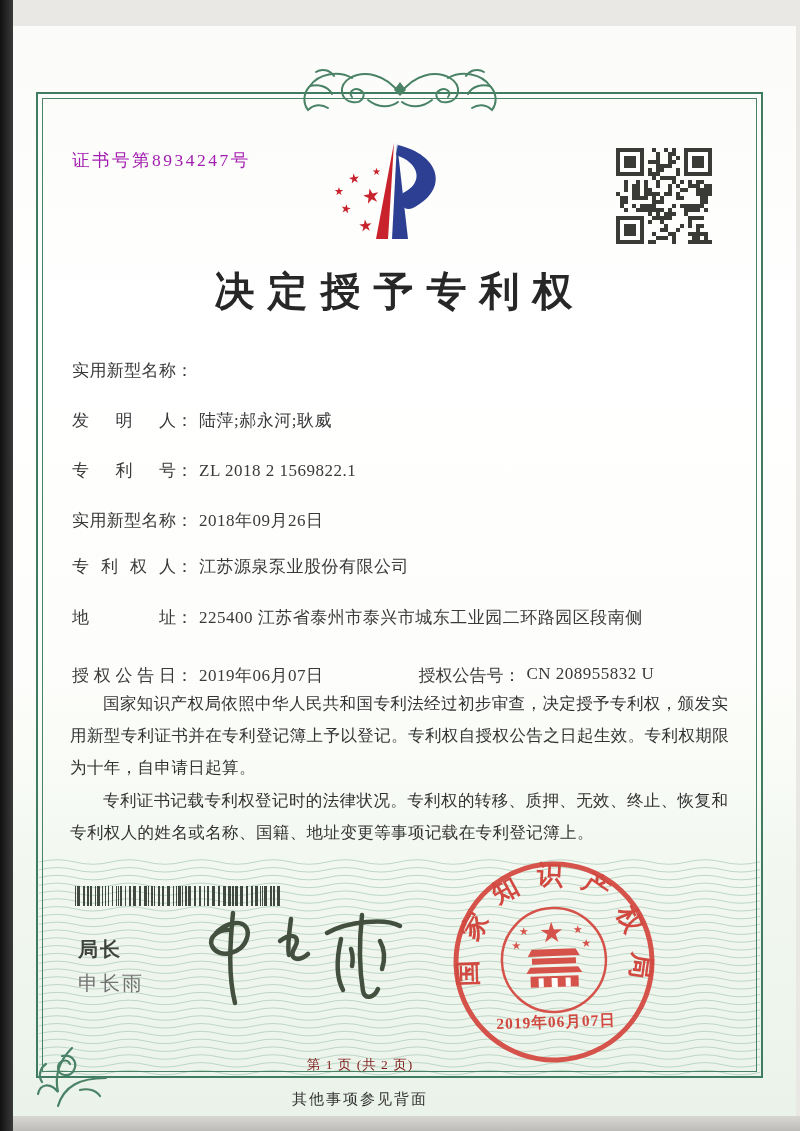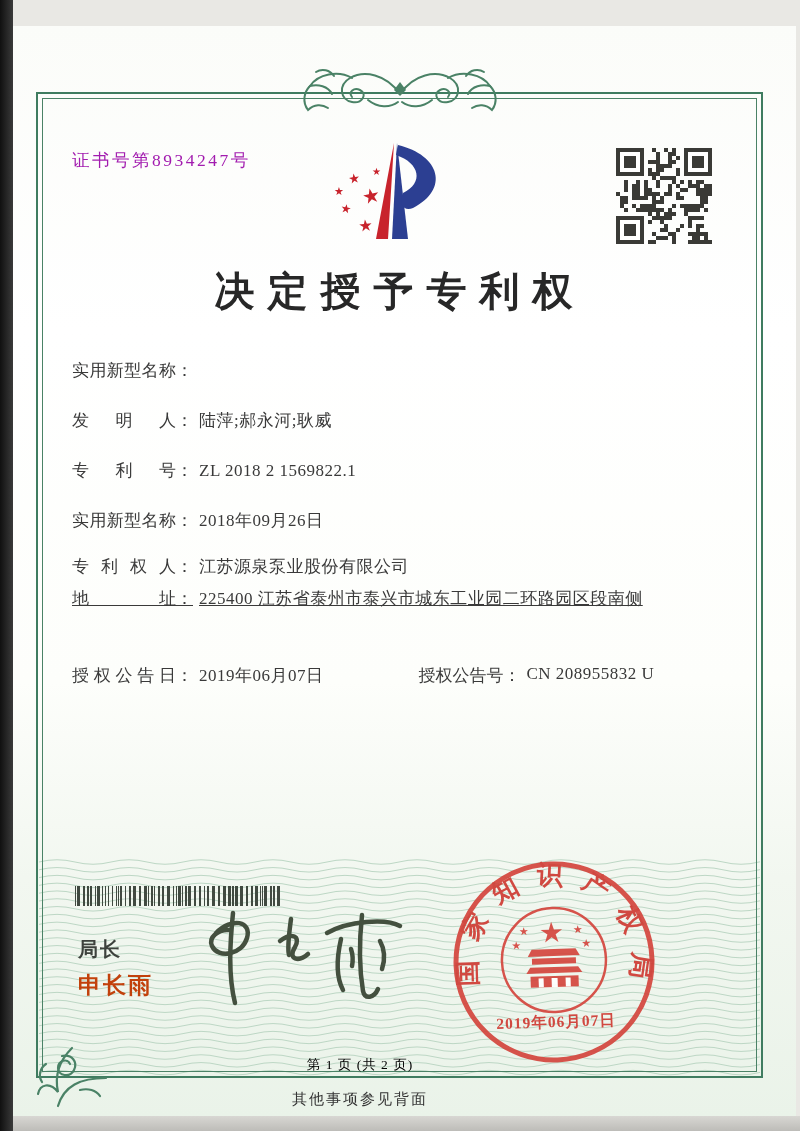"地址" .frow-address { text-decoration: underline -> none; top: 228px -> 247px }
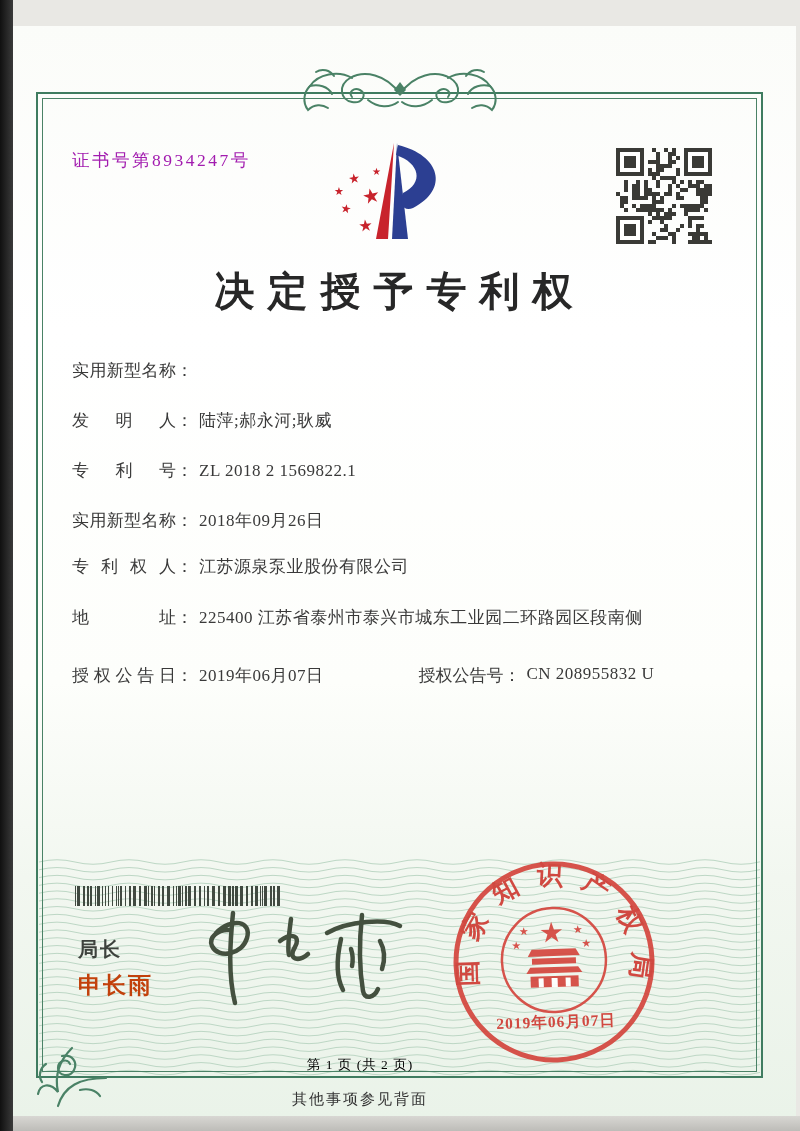"国家知识产权局依照中华人民共和国专利法经过初步审查，决定授予专利权，颁发实用新型" p { html: none -> <p>国家知识产权局依照中华人民共和国专利法经过初步审查，决定授予专利权，颁发实用新型专利证书并在专利登记簿上予以登记。专利权自授权公告之日起生效。专利权期限为十年，自申请日起算。</p> }
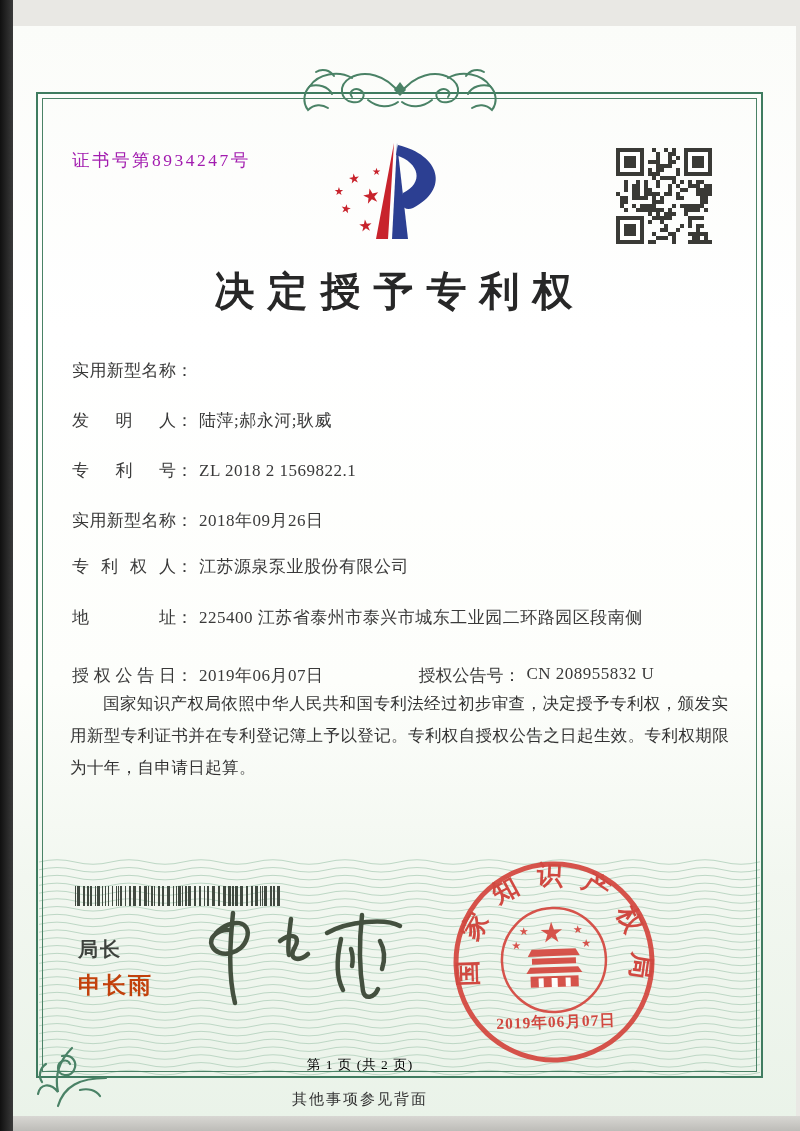"专利证书记载专利权登记时的法律状况。专利权的转移、质押、无效、终止、恢复和专利权" p { html: none -> <p>专利证书记载专利权登记时的法律状况。专利权的转移、质押、无效、终止、恢复和专利权人的姓名或名称、国籍、地址变更等事项记载在专利登记簿上。</p> }
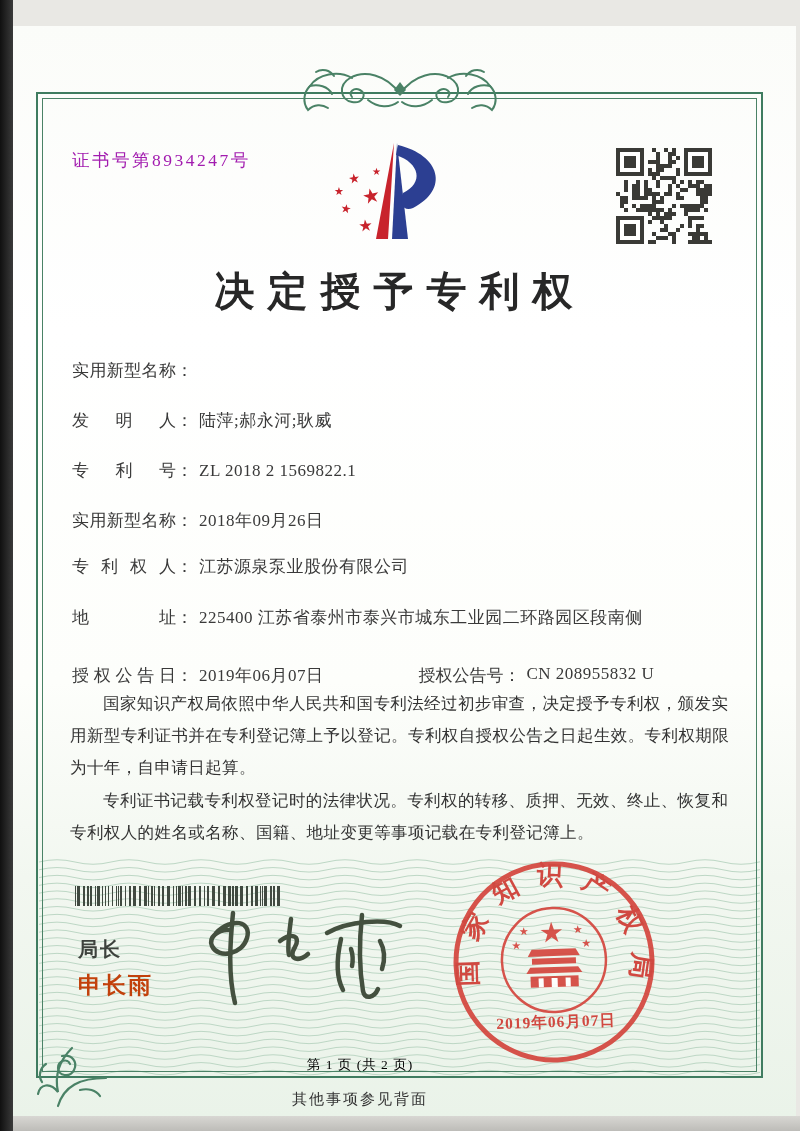"申长雨" .sig-name-printed { color: #c2410c -> #737373; font-size: 23px -> 20px; font-weight: 700 -> 400 }
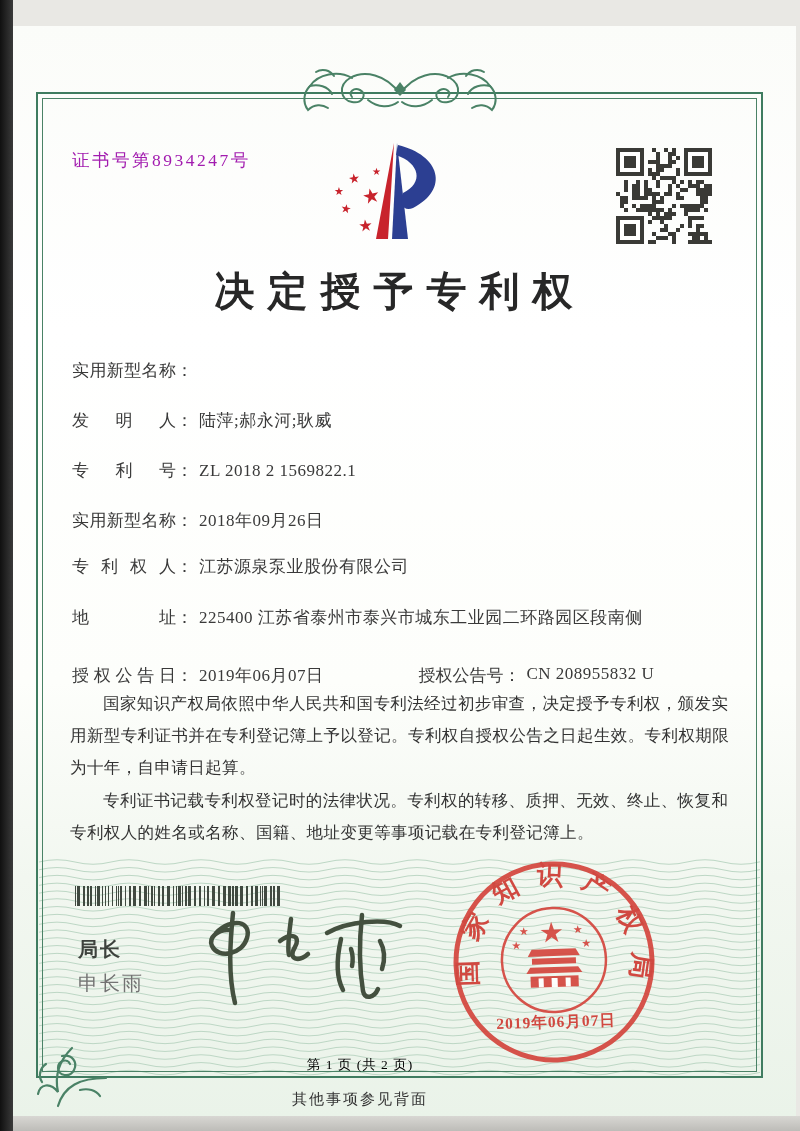"第 1 页 (共 2" .page-footer { color: #000000 -> #7f1d1d }
